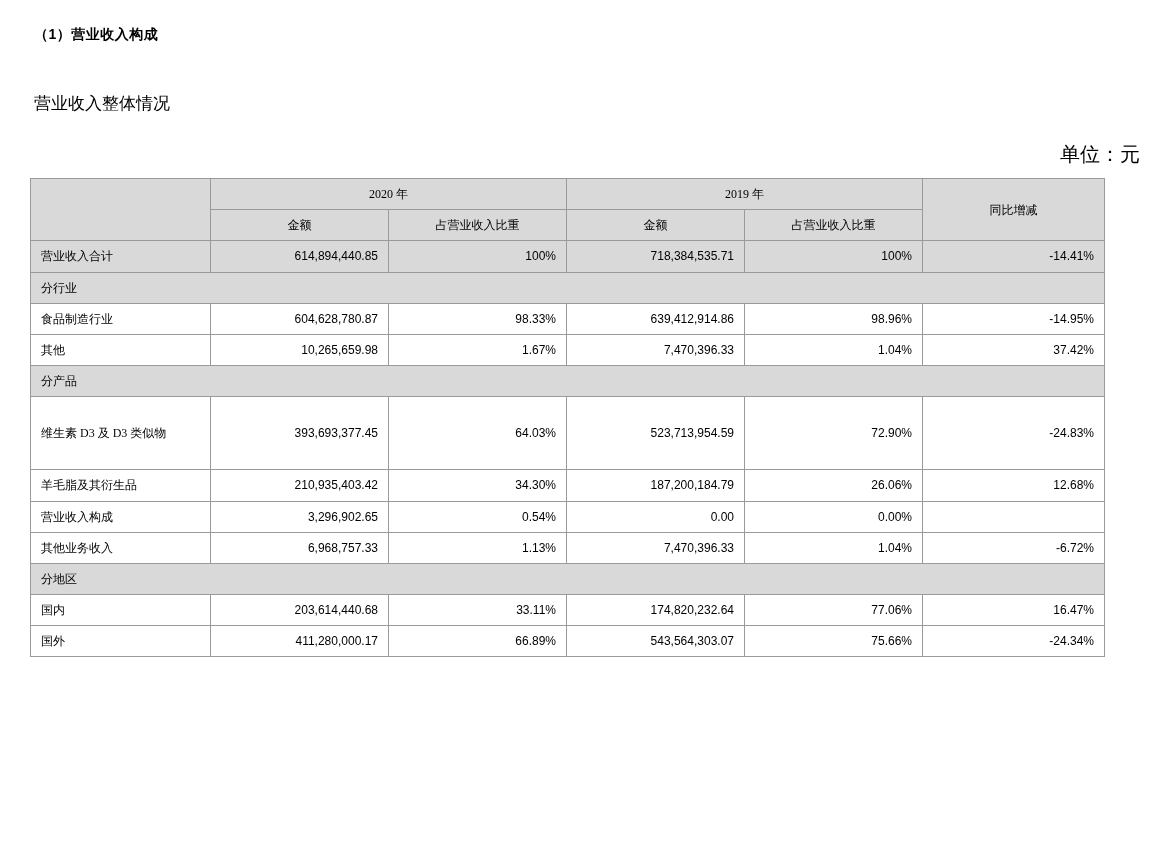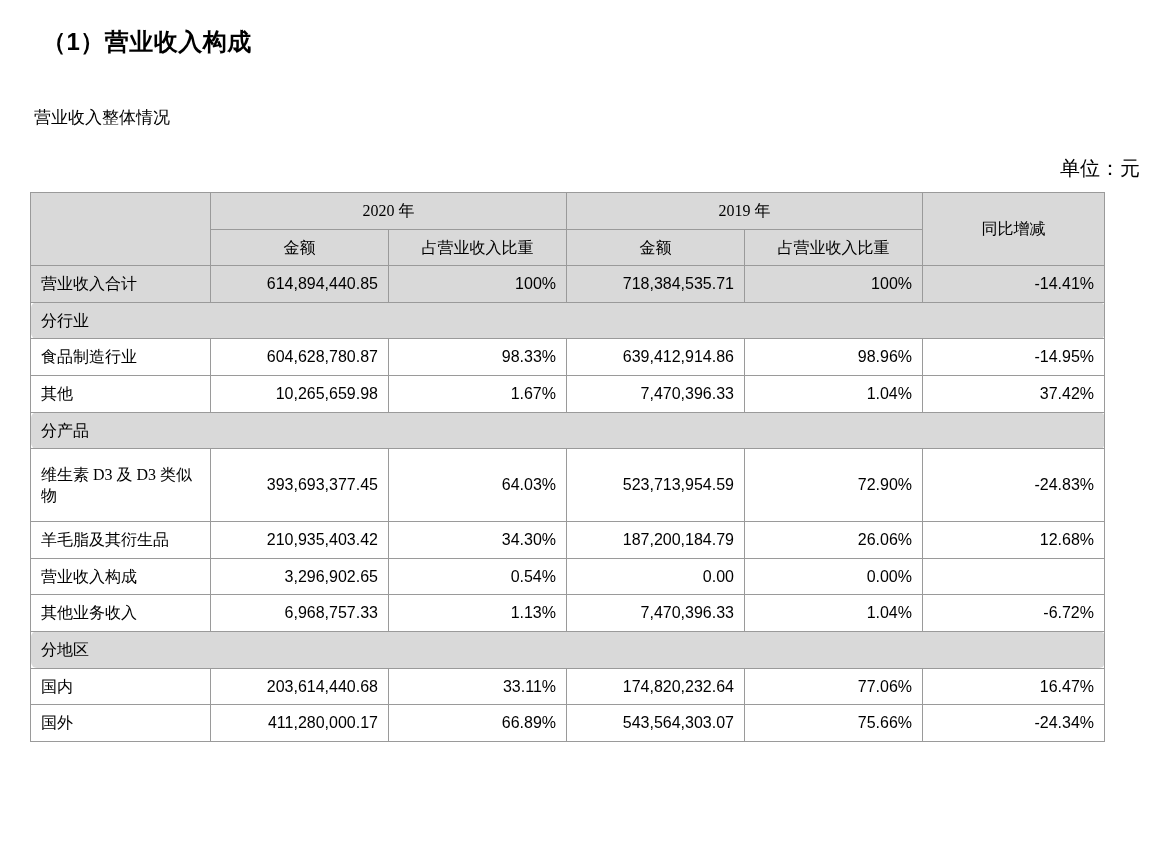"（1）营业收入构成" .section-title { font-size: 24px -> 14px; margin: 18px 0 0 12px -> 18px 0 0 4px }
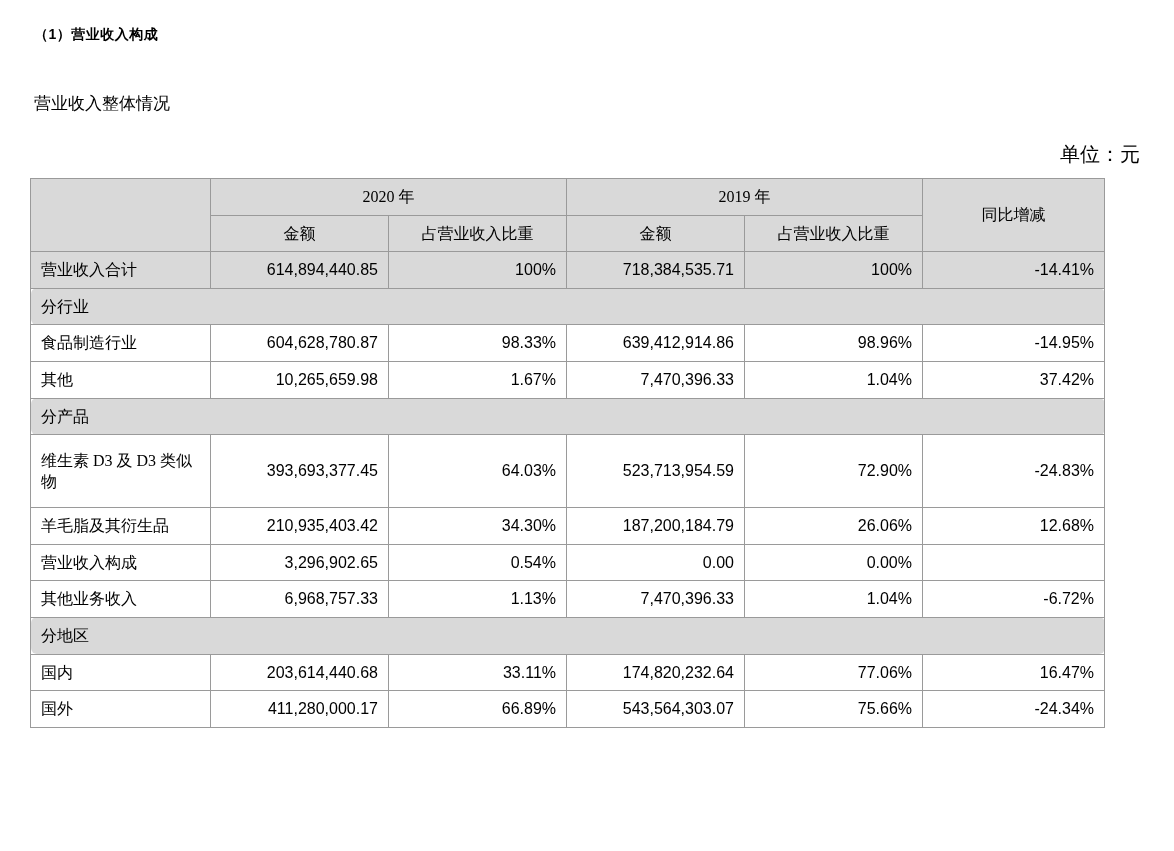"2020 年" table.revenue { font-size: 16px -> 12px }
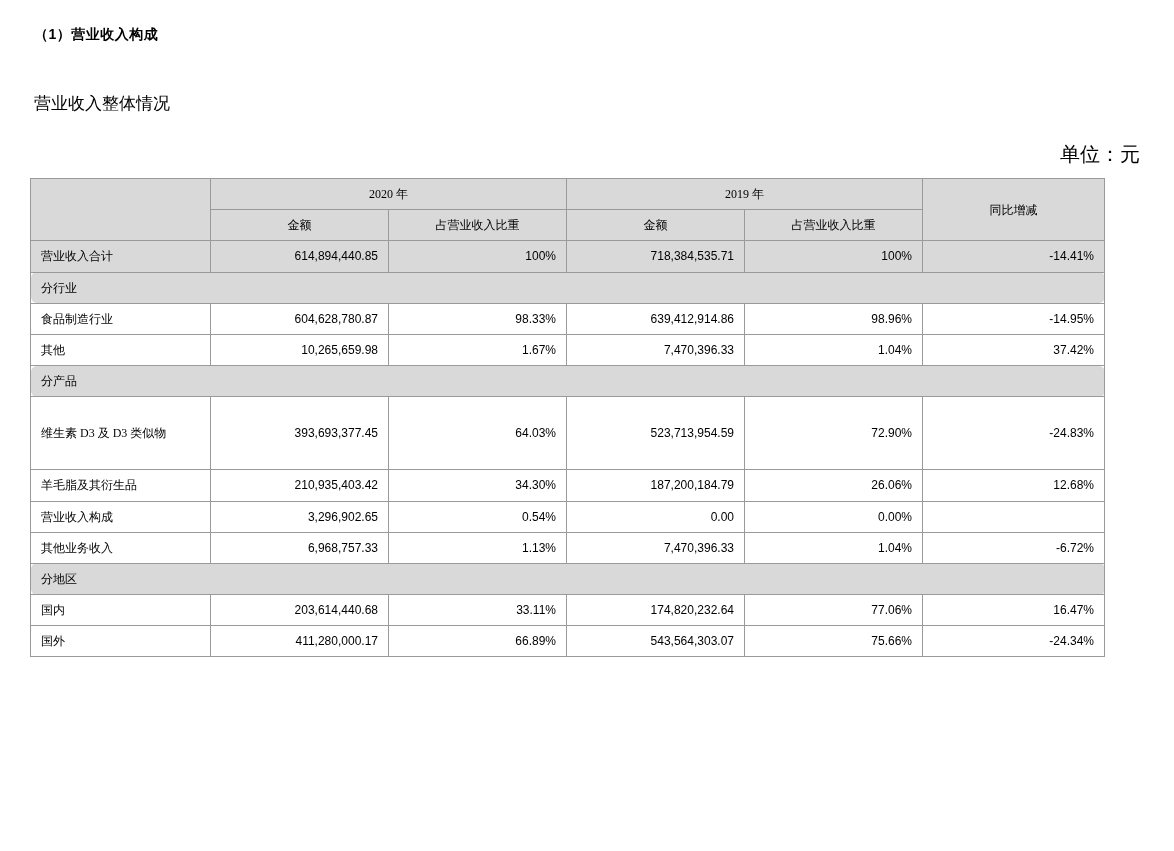"分行业" .group-row td { border-radius: 6px -> none }
